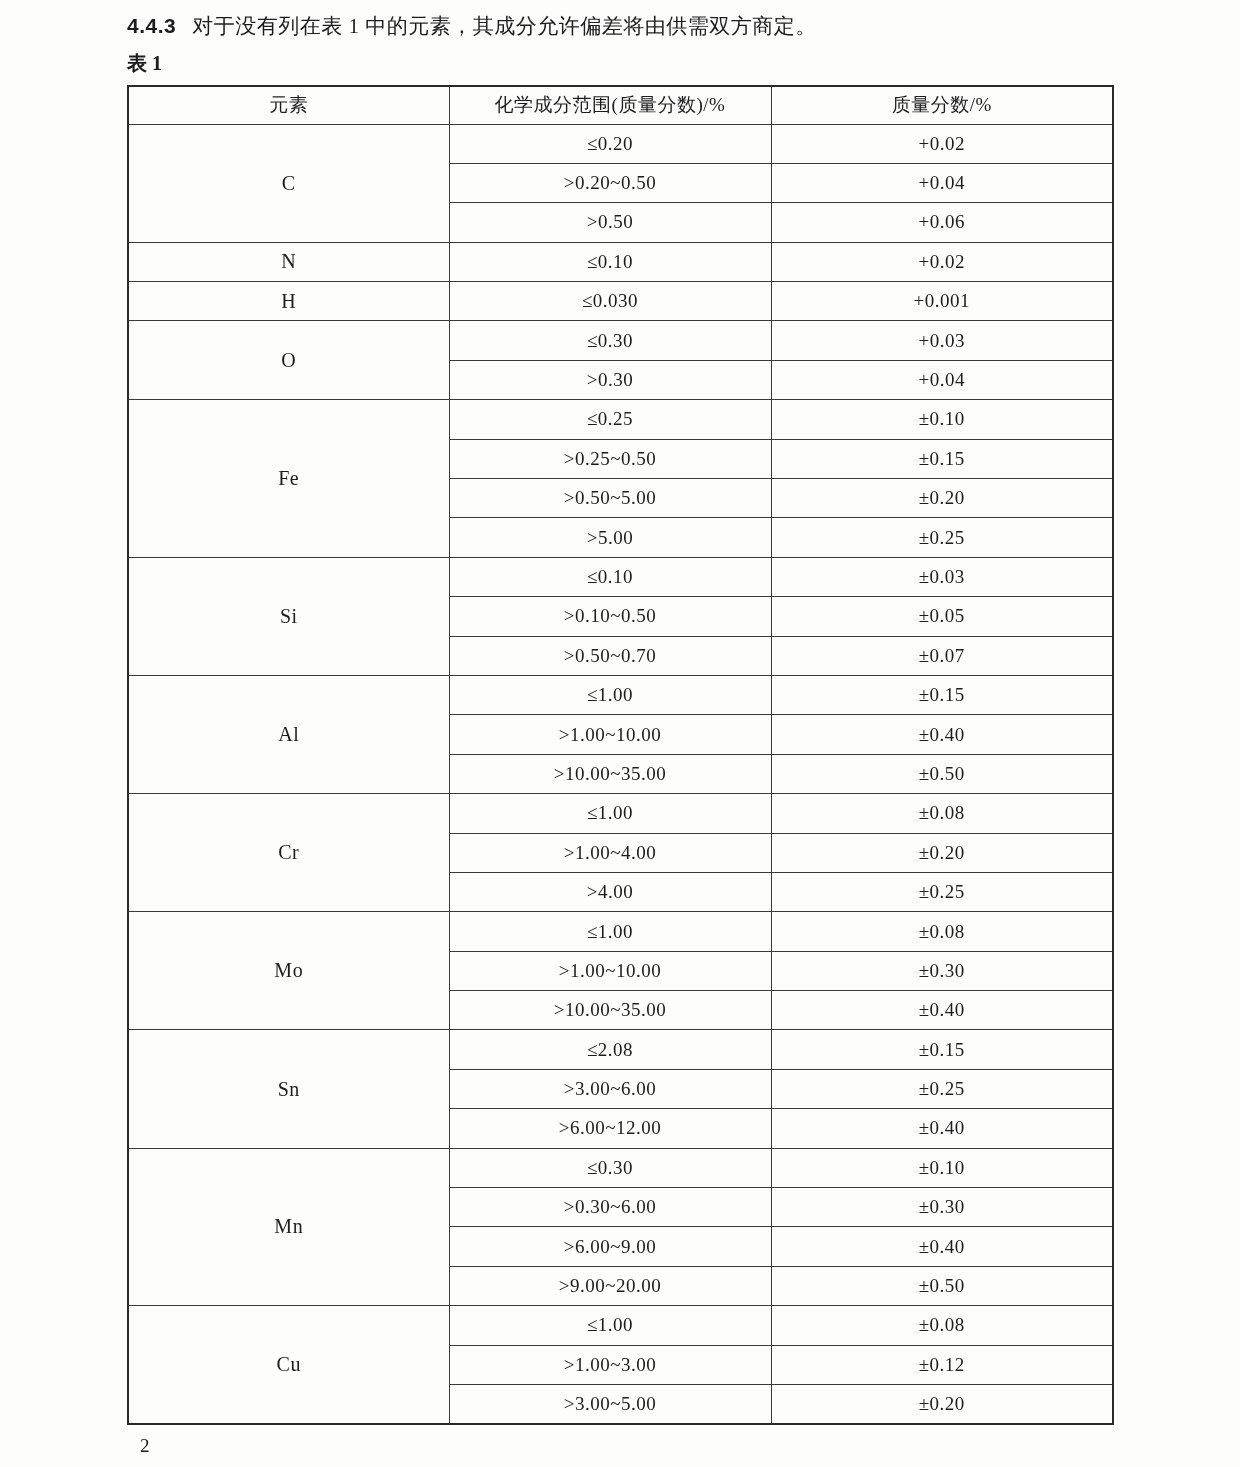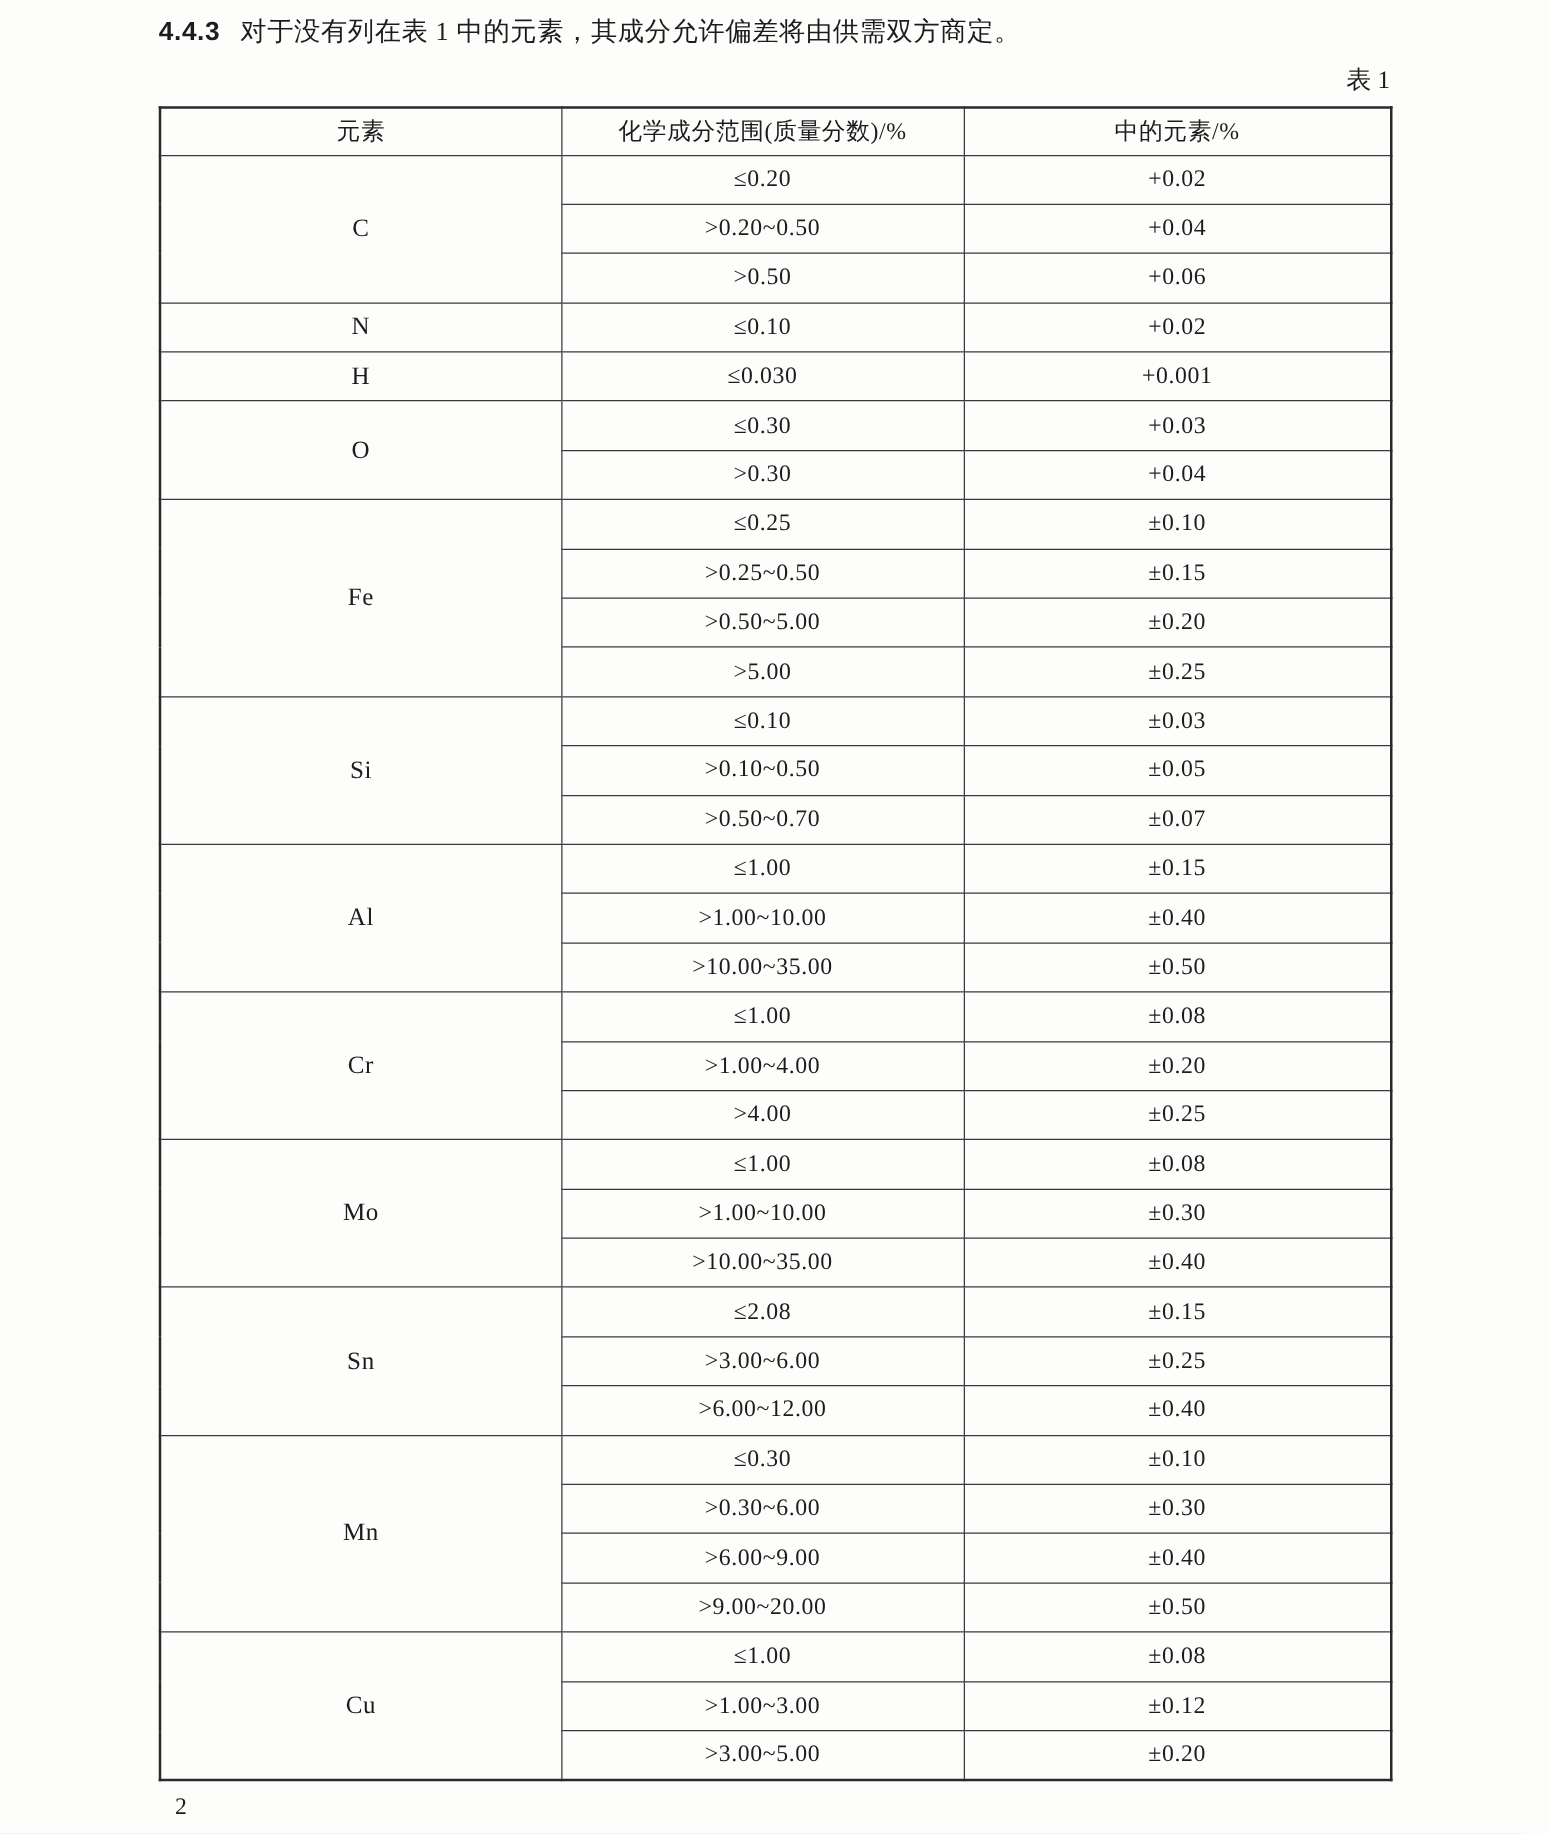"表 1" .table-caption { font-weight: 400 -> 700; text-align: right -> left }
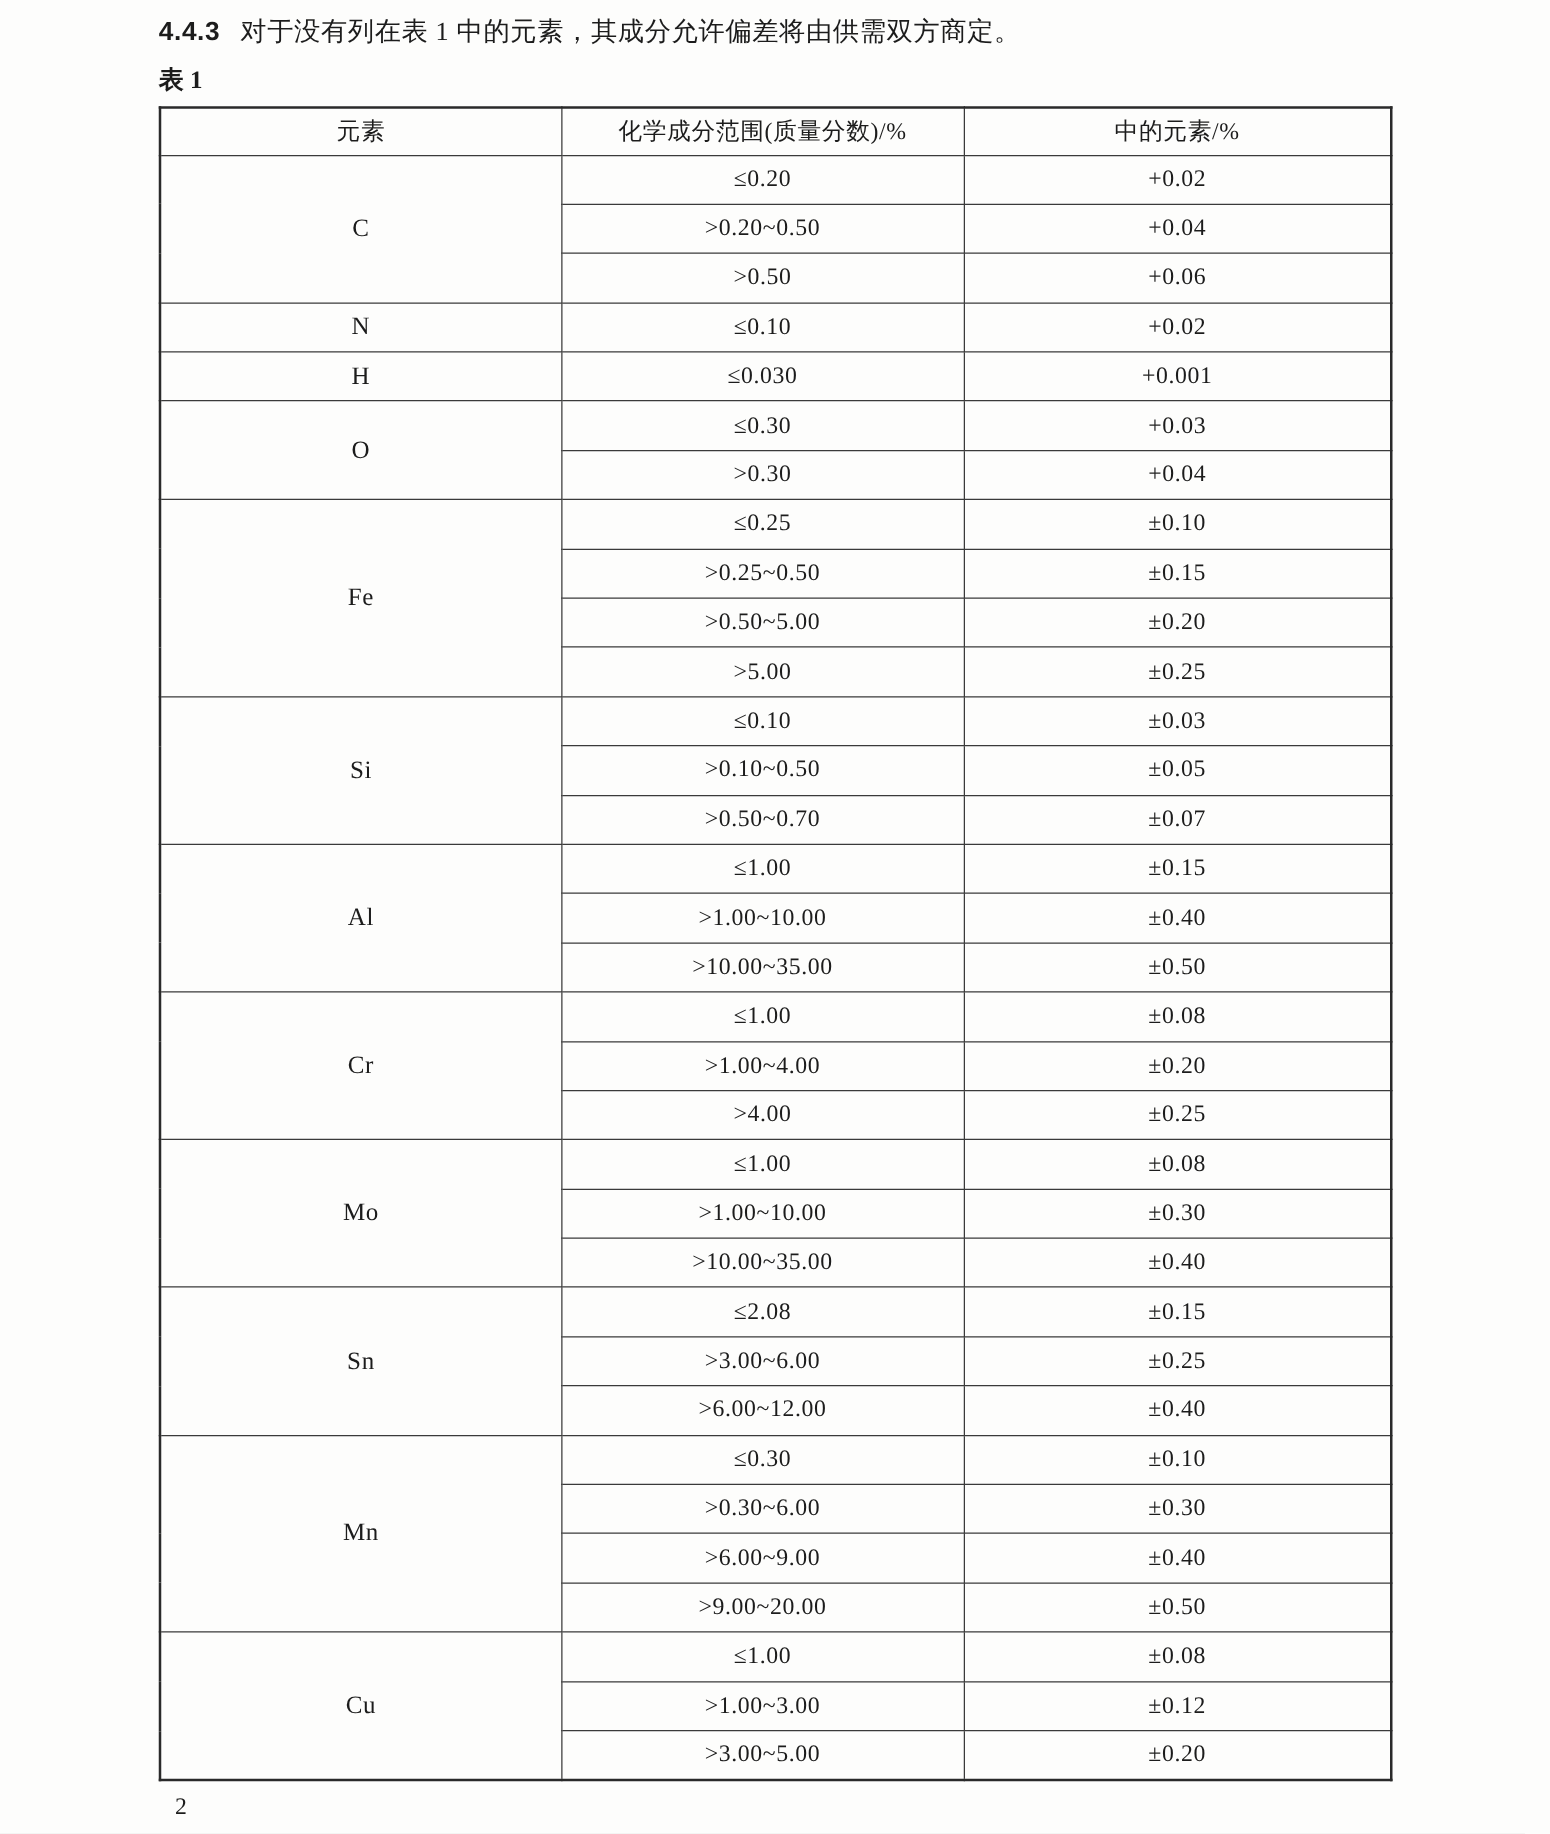"中的元素/%" th { text: 中的元素/% -> 质量分数/% }
